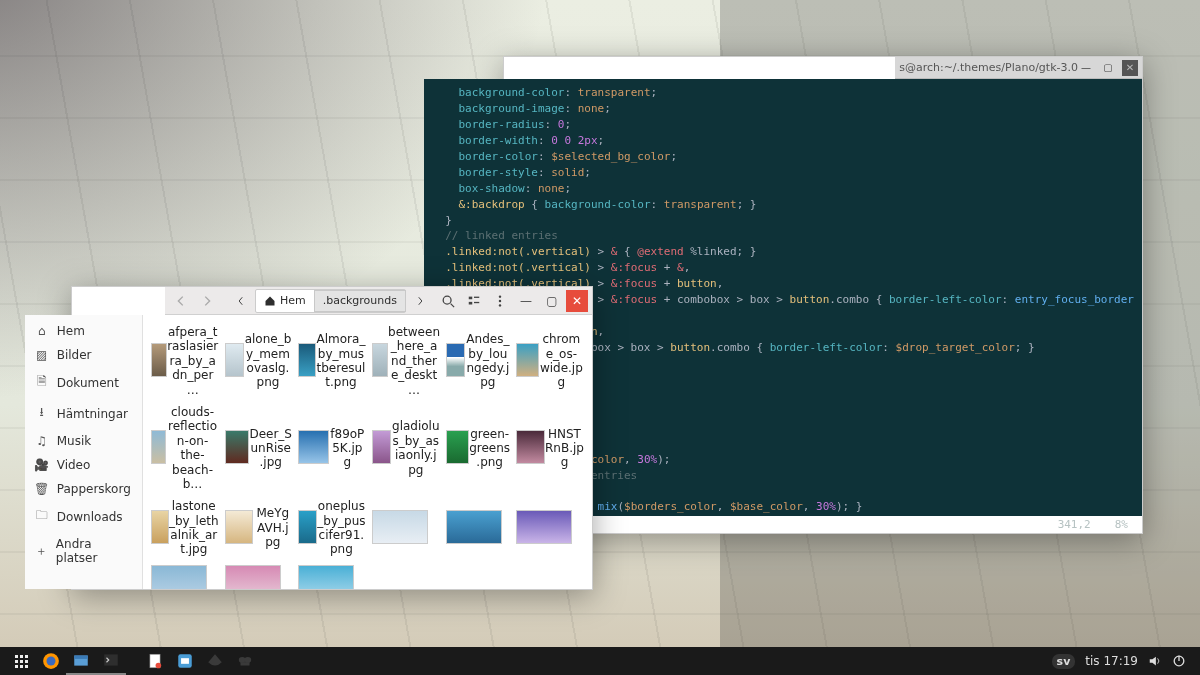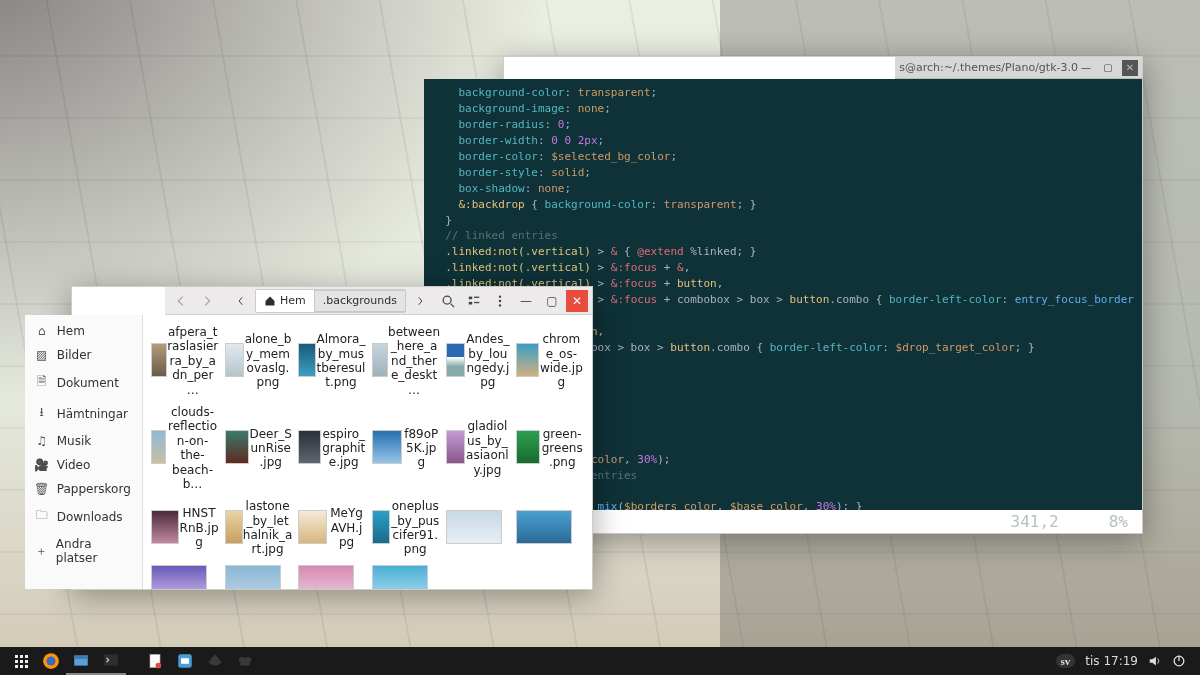"espiro_graphite.jpg" div.file { html: <div> <div></div> <div>espiro_graphite.jpg</div> </div> -> none }
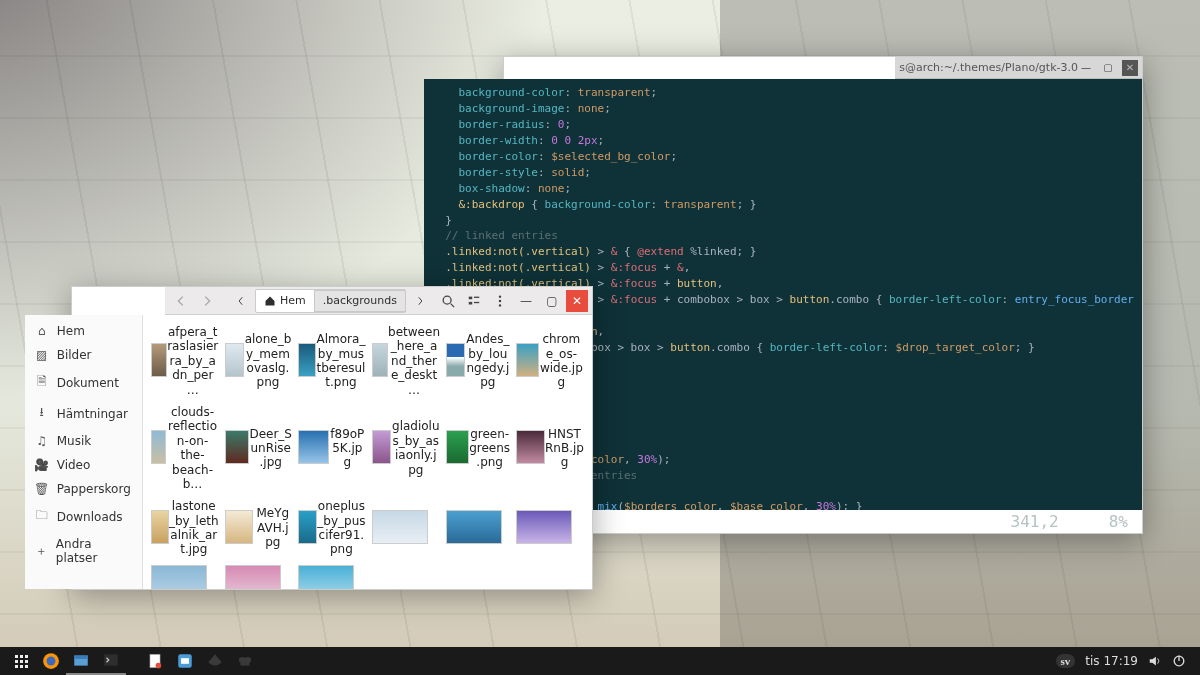"341,2" #term .statusline { font-size: 16px -> 11px; gap: 50px -> 24px }
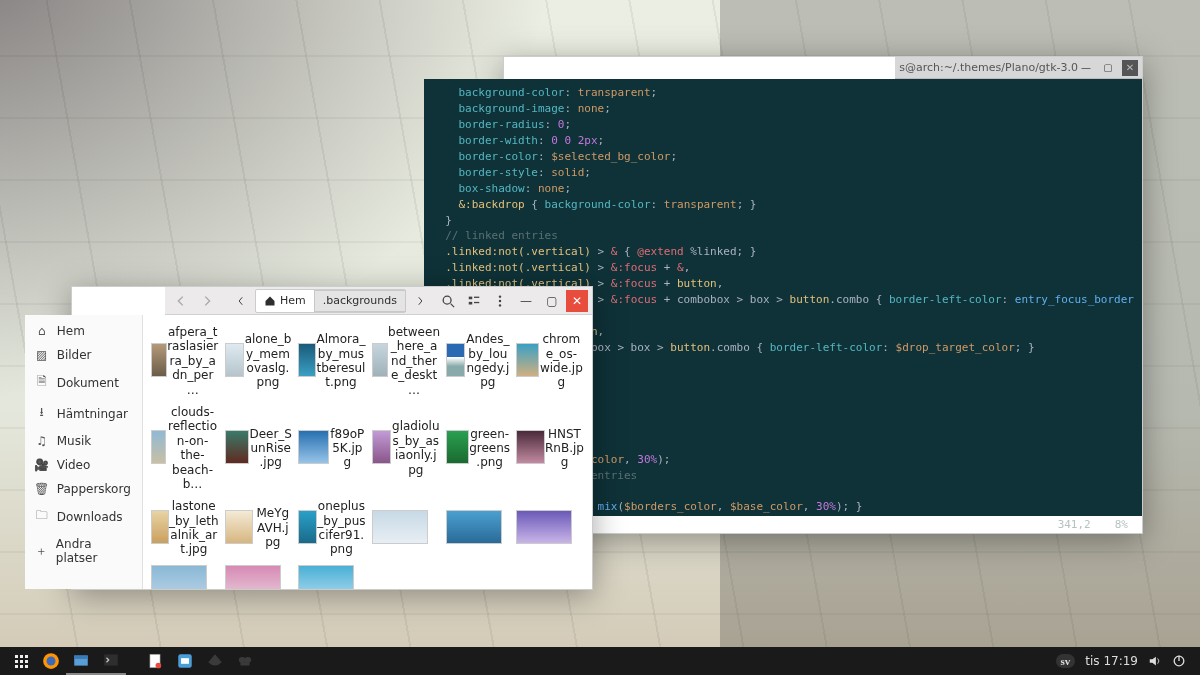"sv" #taskbar .kbd { font-family: Liberation Serif, serif -> none }
